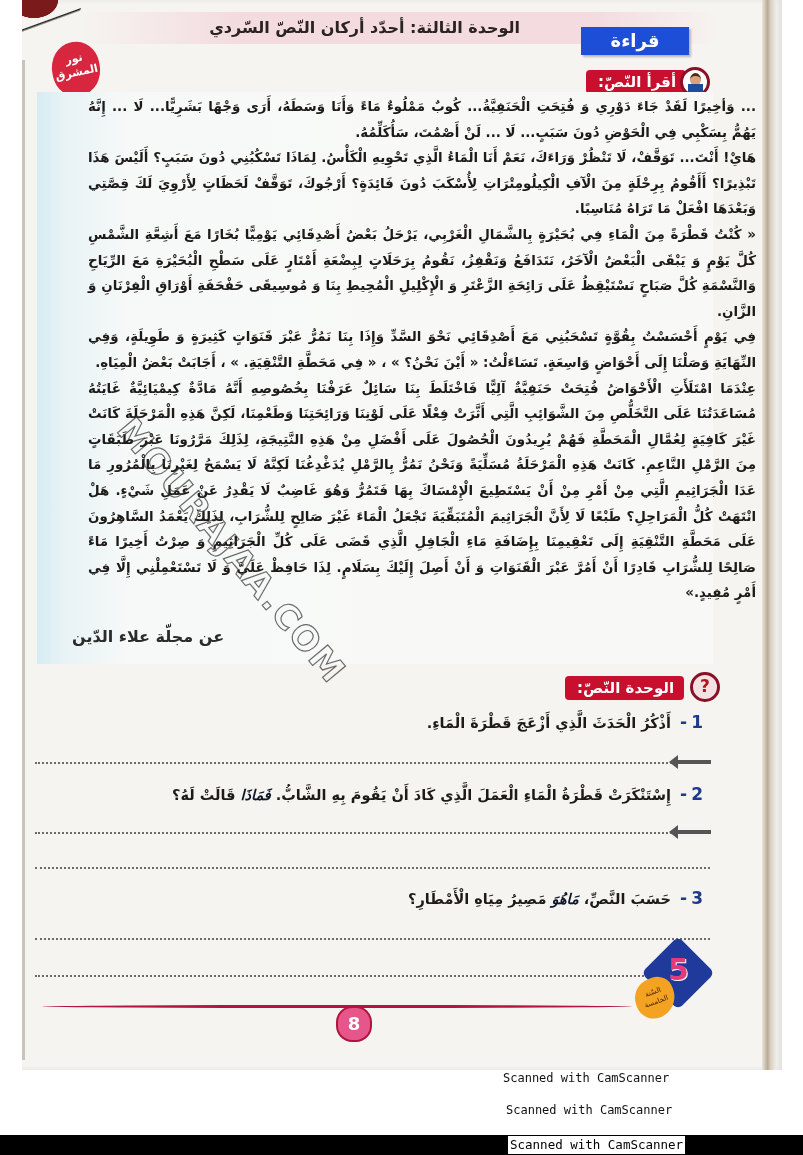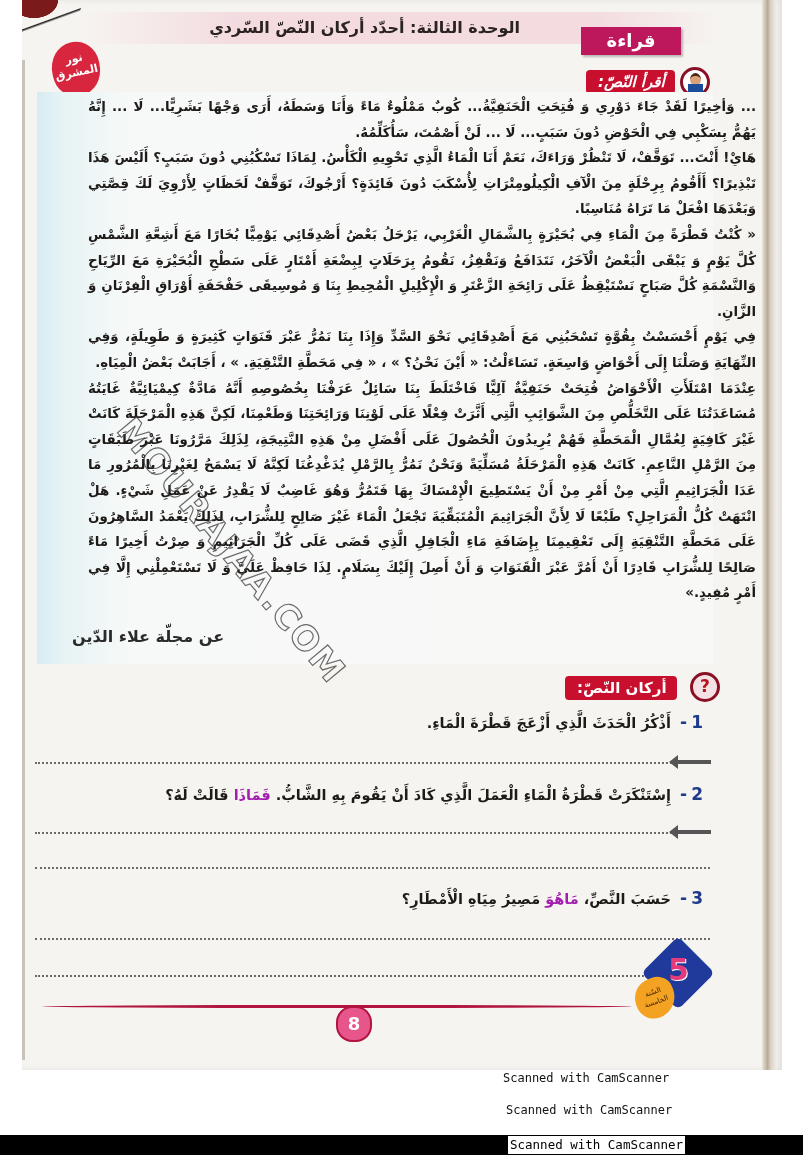"قراءة" .section-tag { background: #be185d -> #1d4ed8; width: 100px -> 108px }
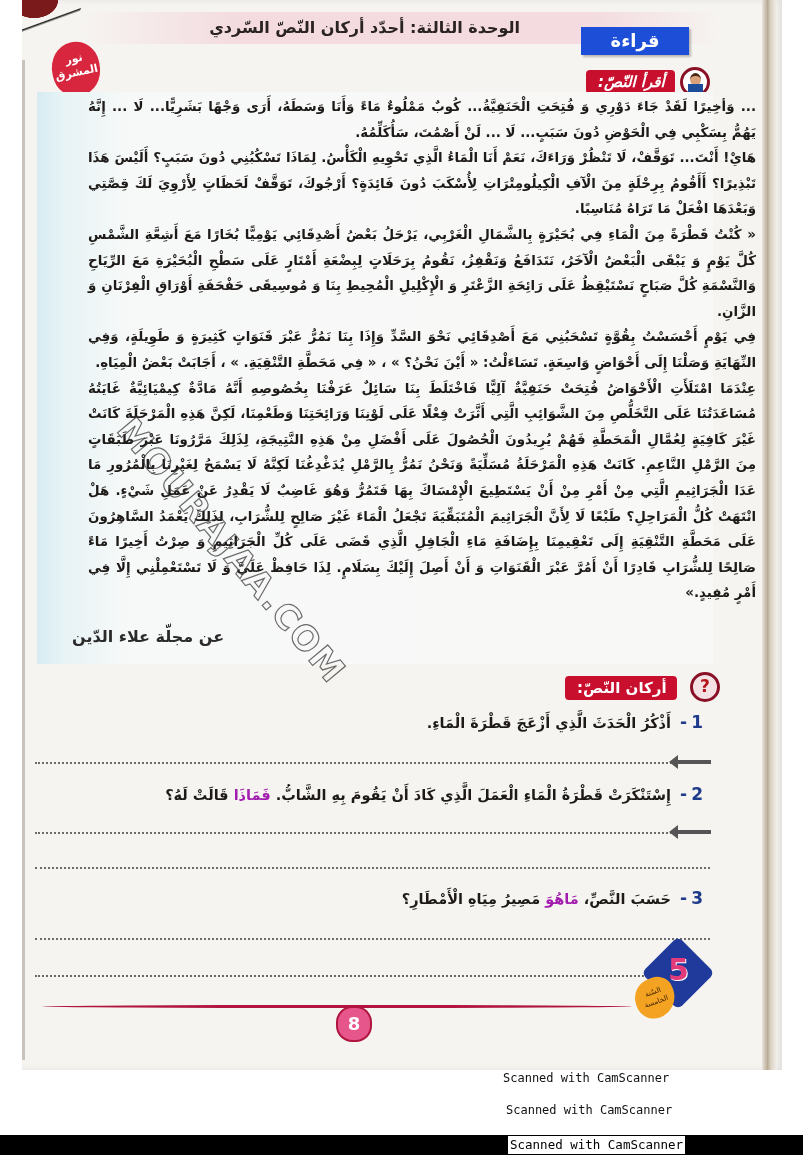"أقرأ النّصّ:" div.sub-tag { font-style: italic -> none }
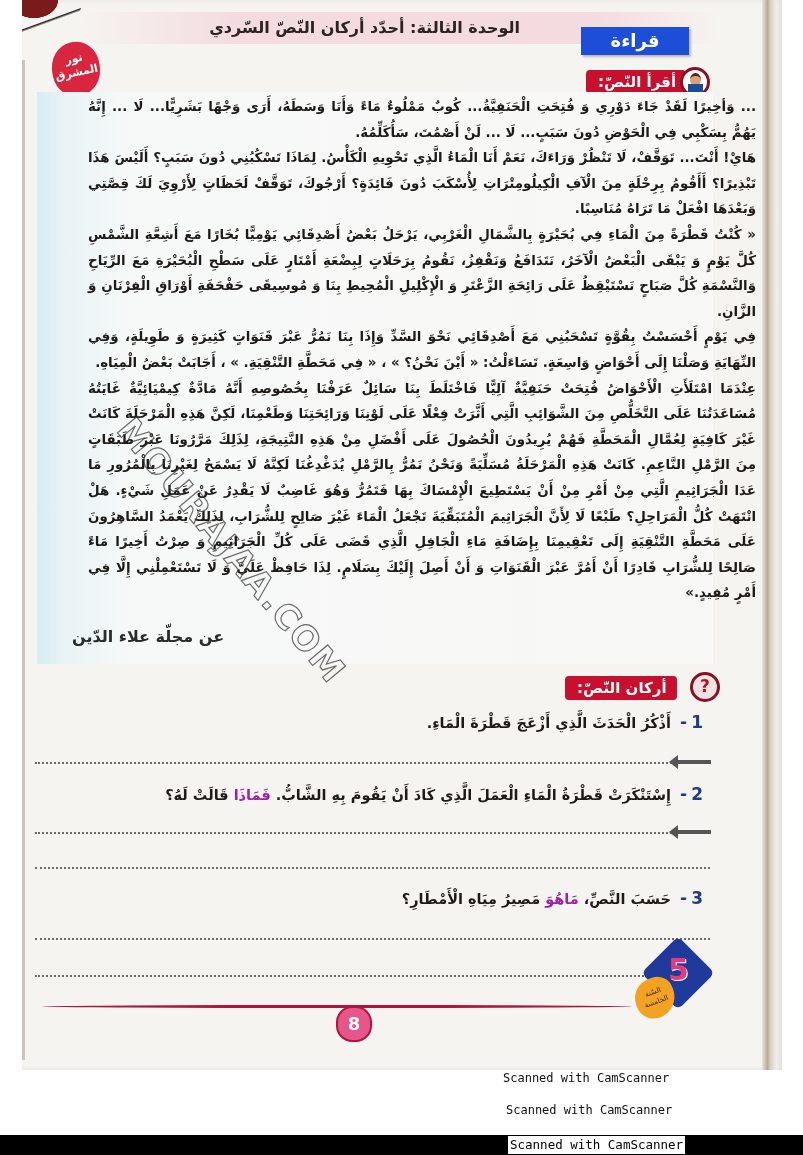"أركان النّصّ:" div.sub-tag { text: أركان -> الوحدة }
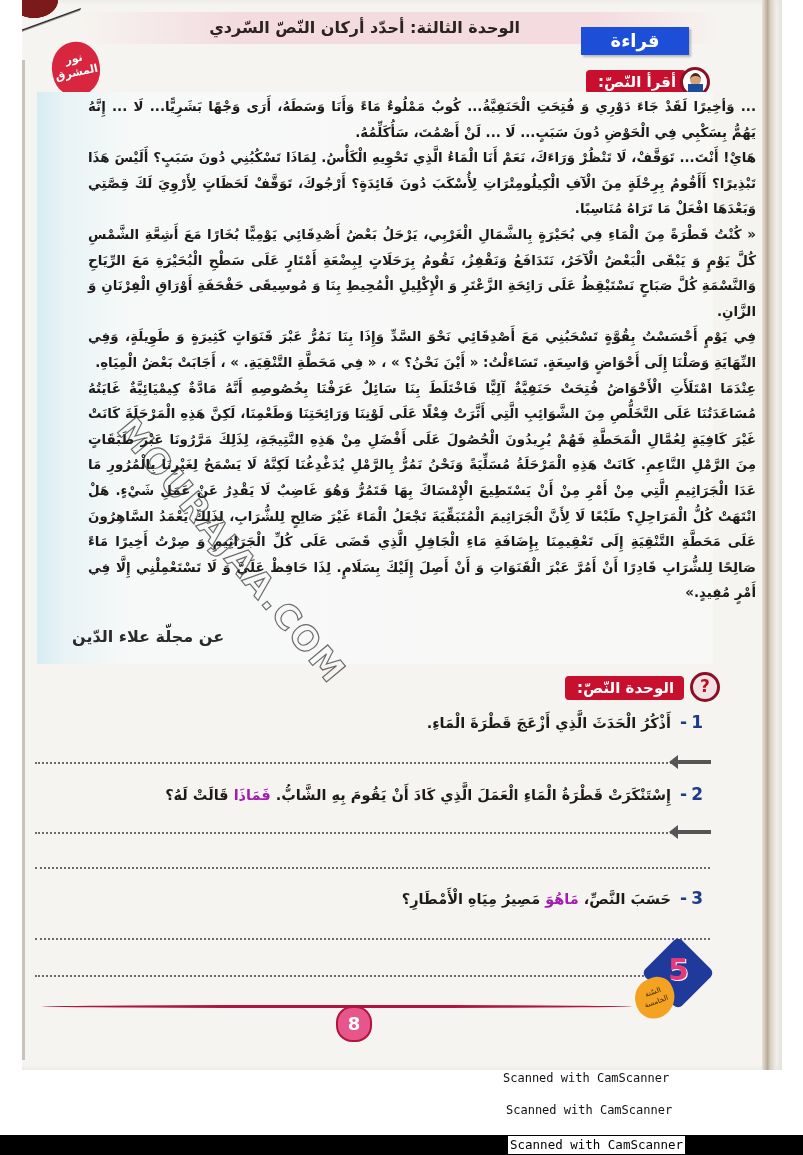"فَمَاذَا" .question .hl { color: #a21caf -> #0f172a; font-style: none -> italic }
